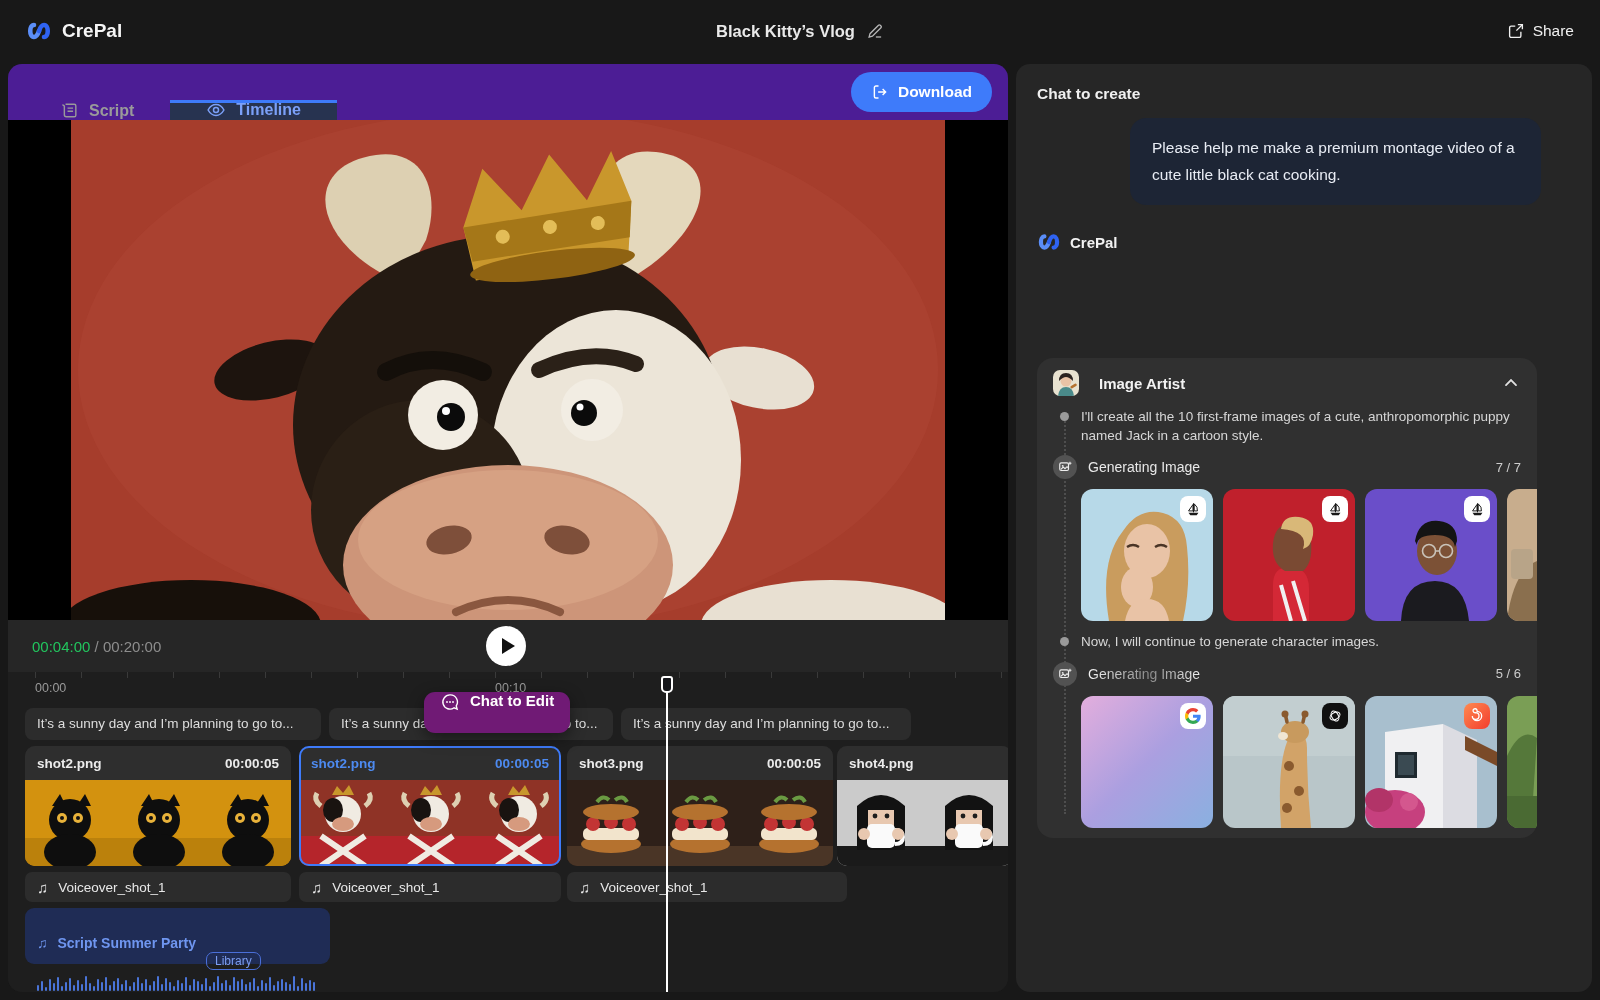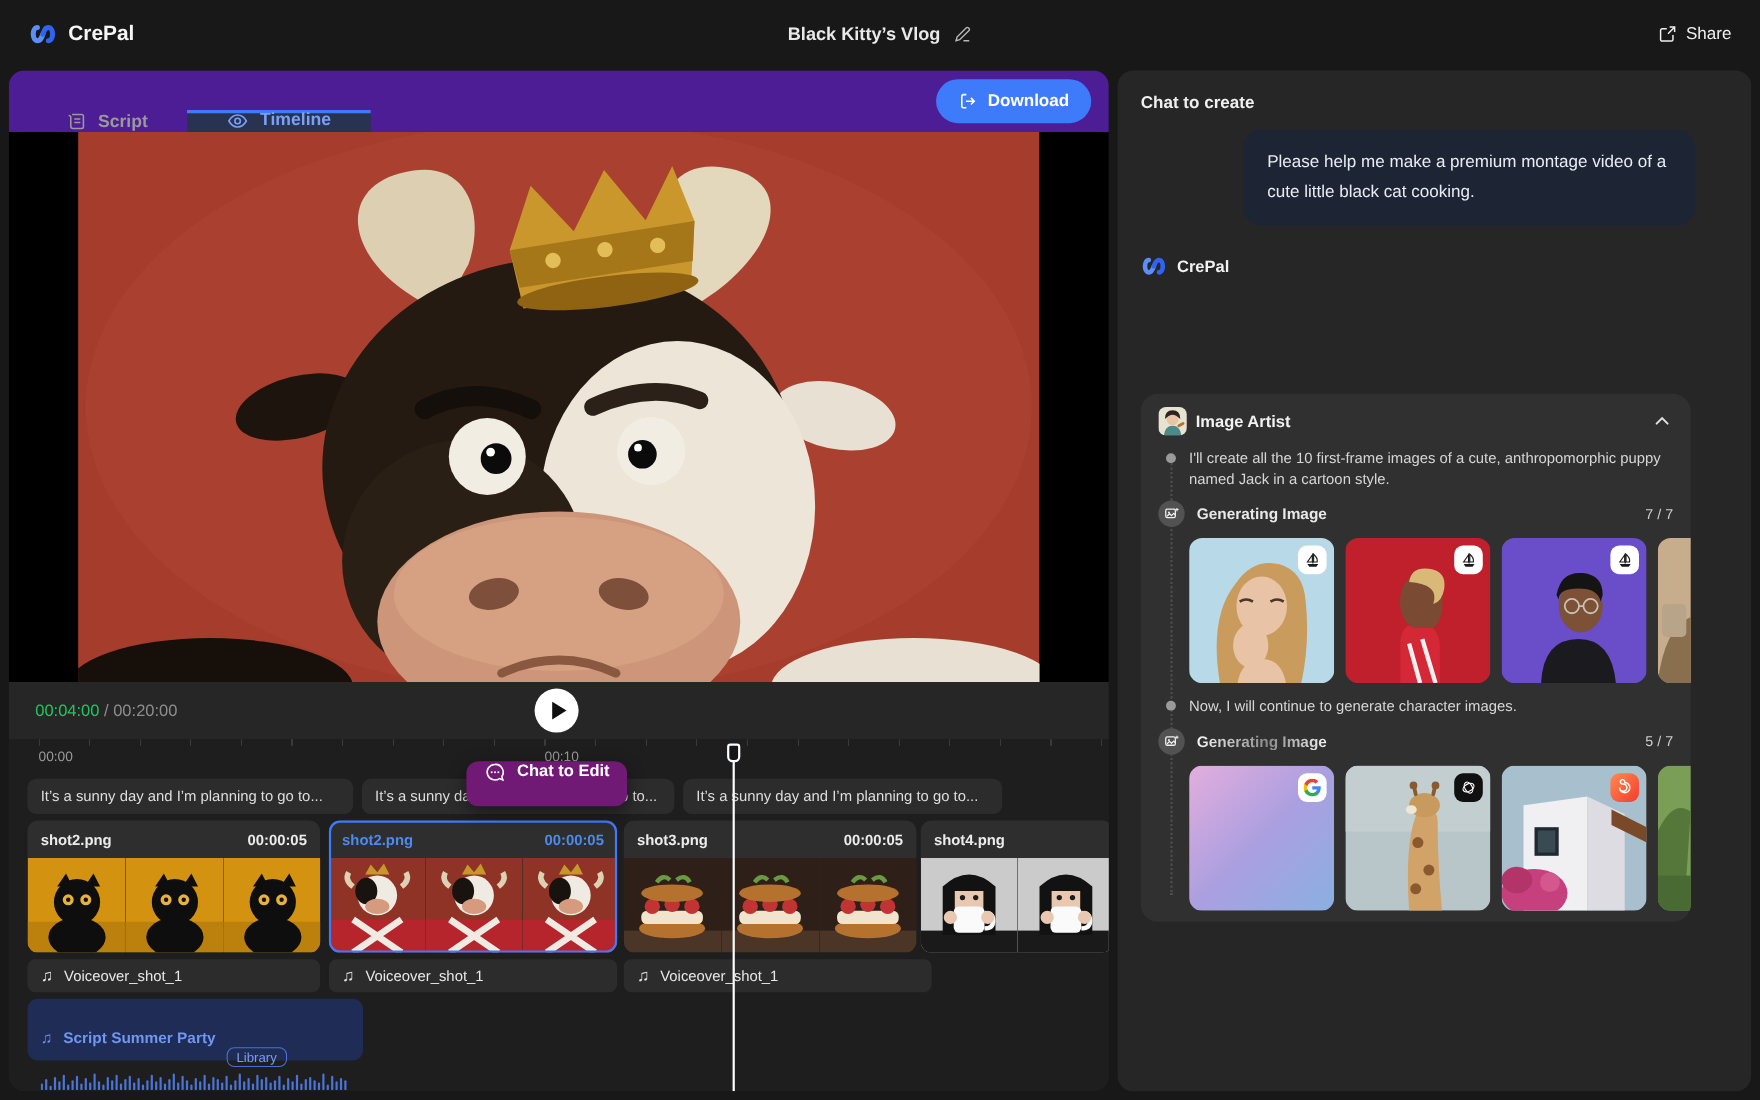"Image Artist" .card-head { gap: 8px -> 20px }
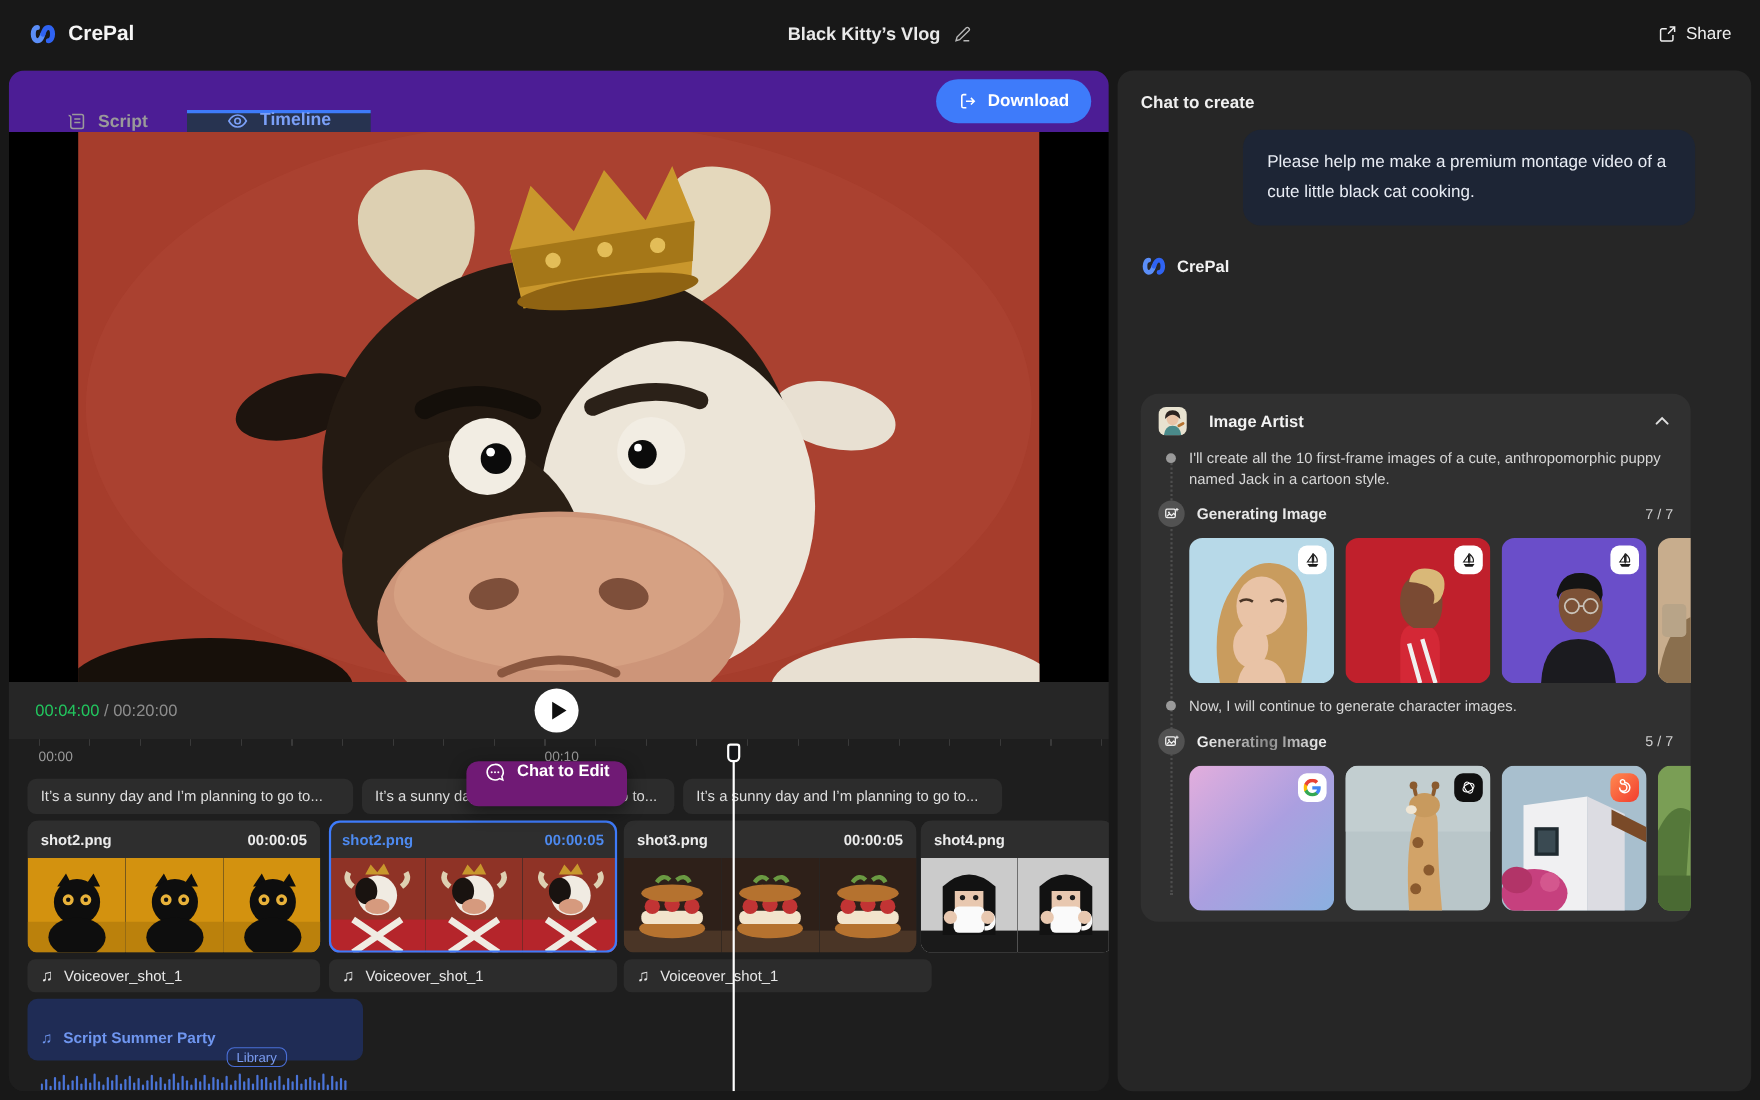"Generating Image" .plabel { font-weight: 700 -> 400 }
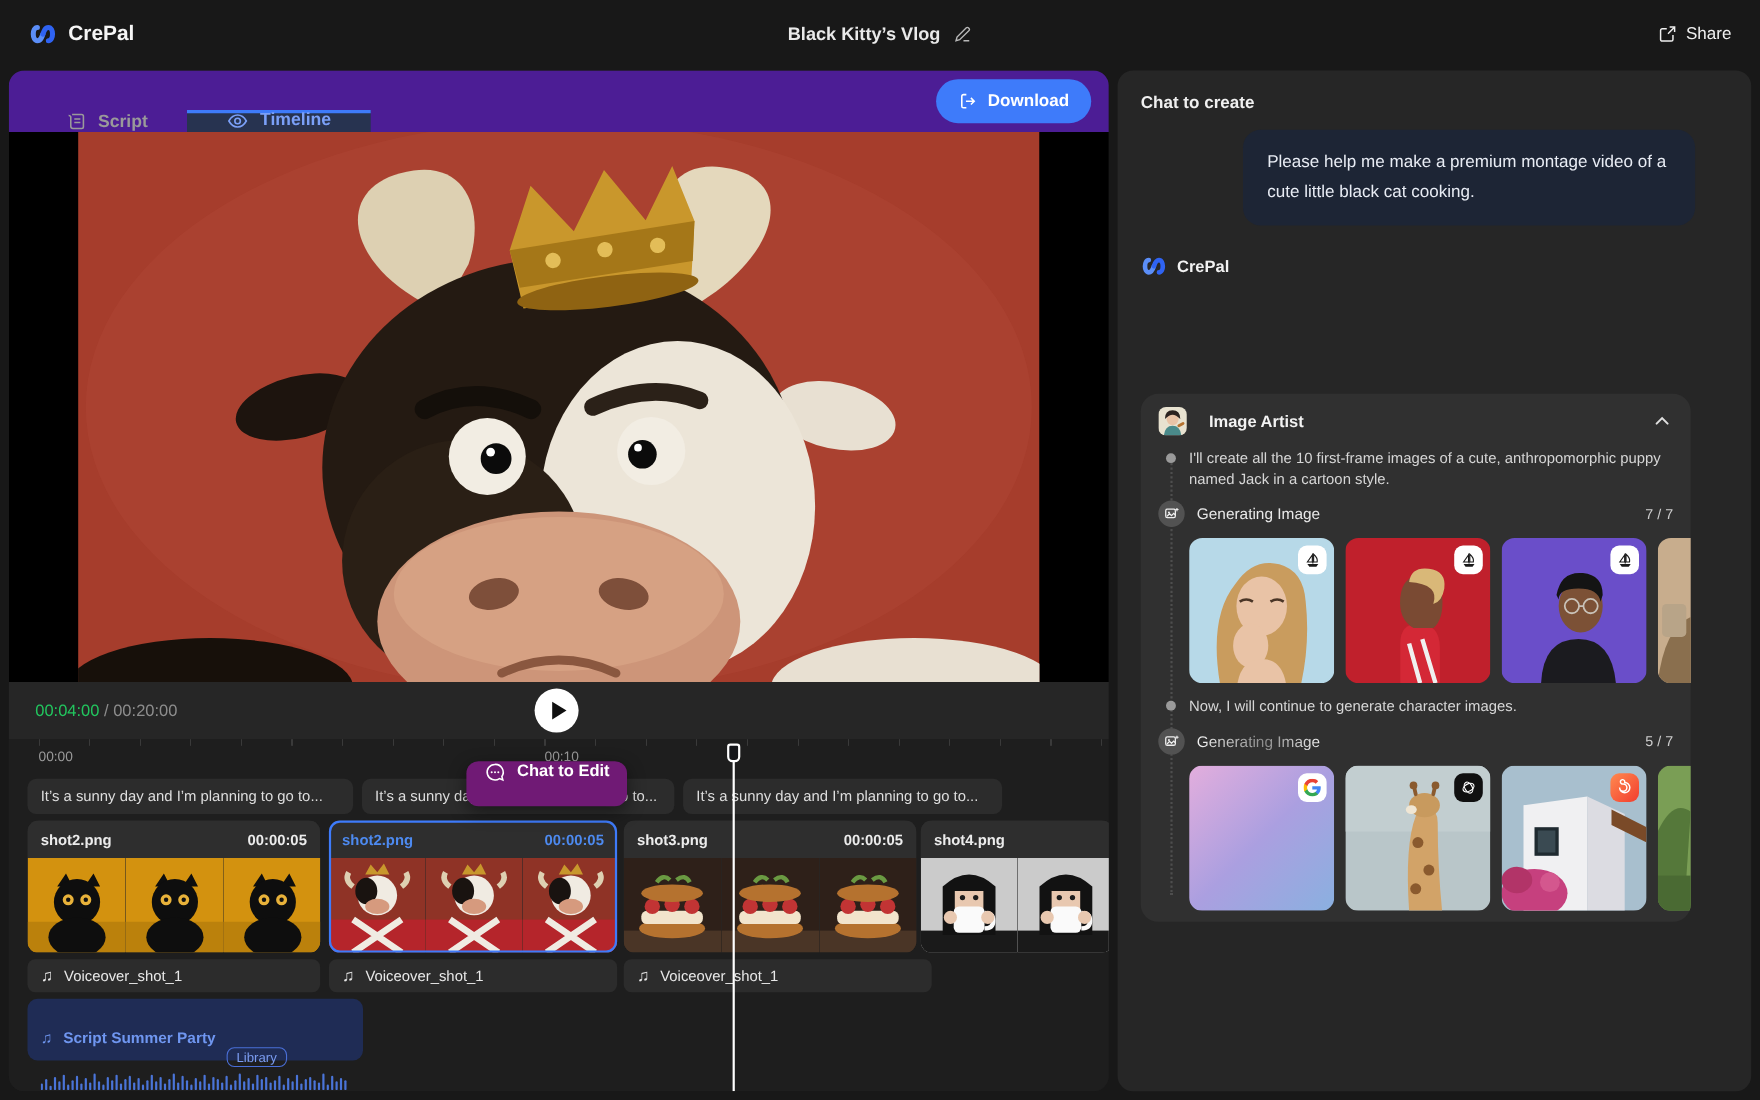"5 / 7" span.pcount { text: 7 -> 6 }
